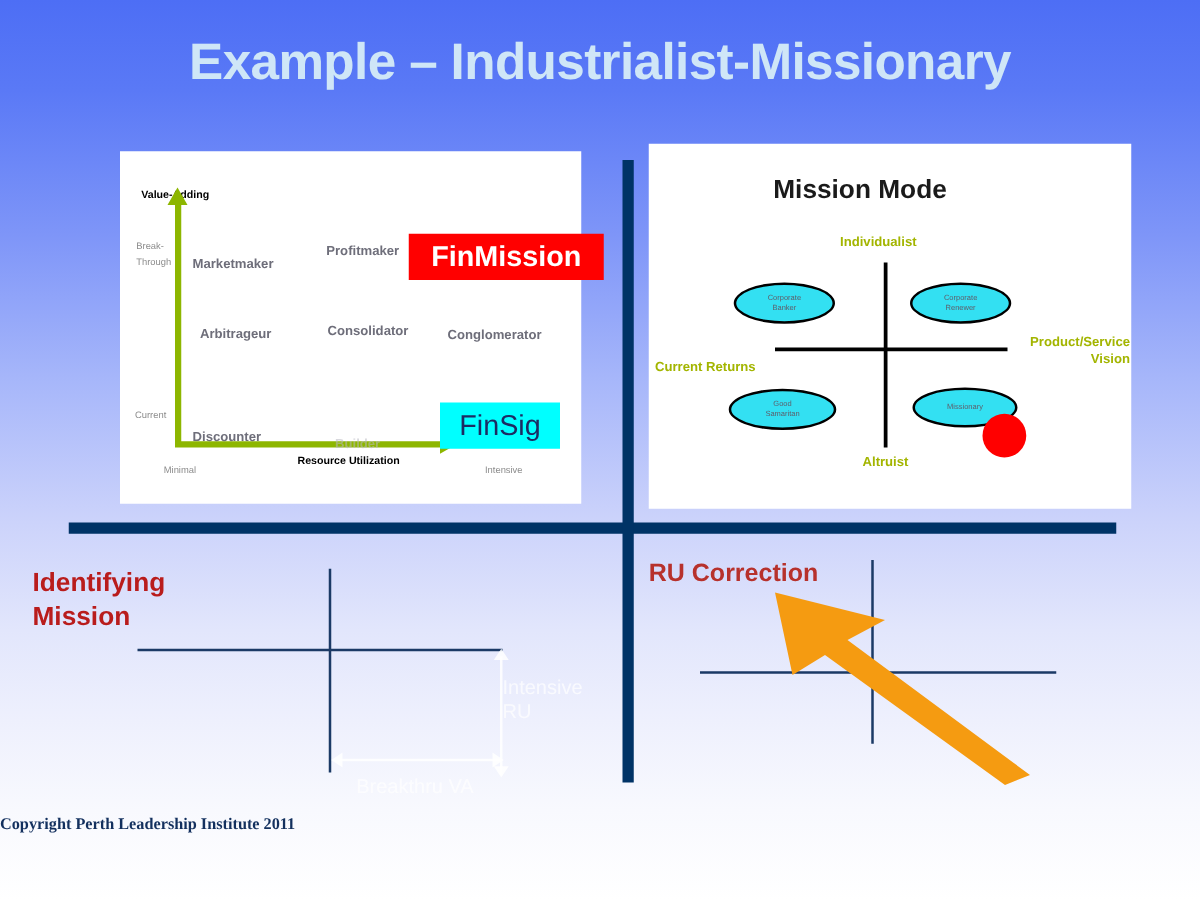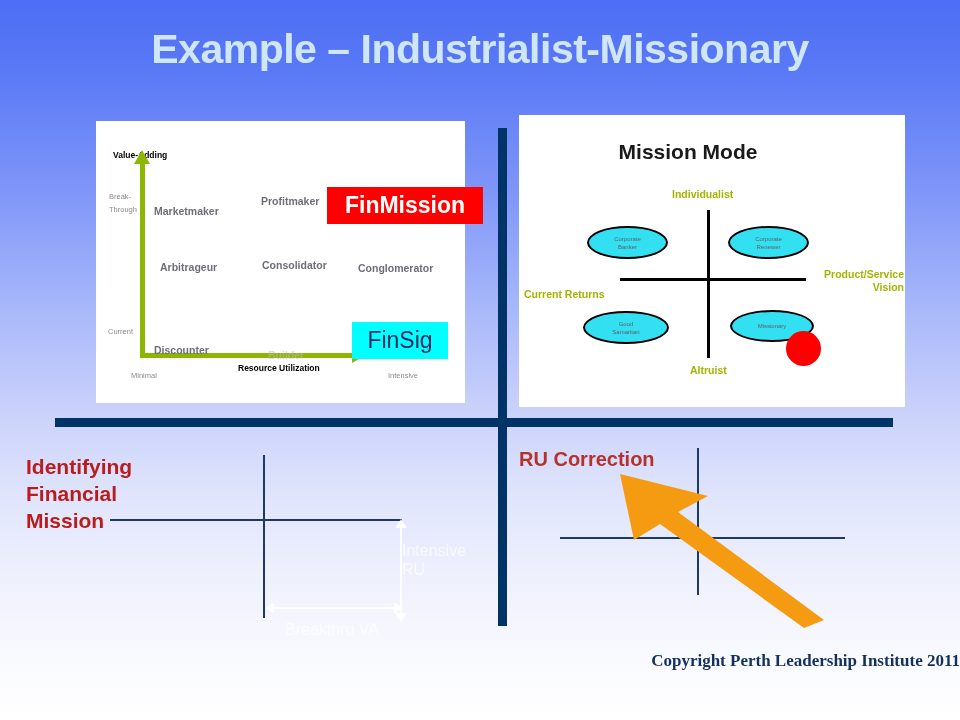"Financial" div { html: <div>Financial</div> -> none }
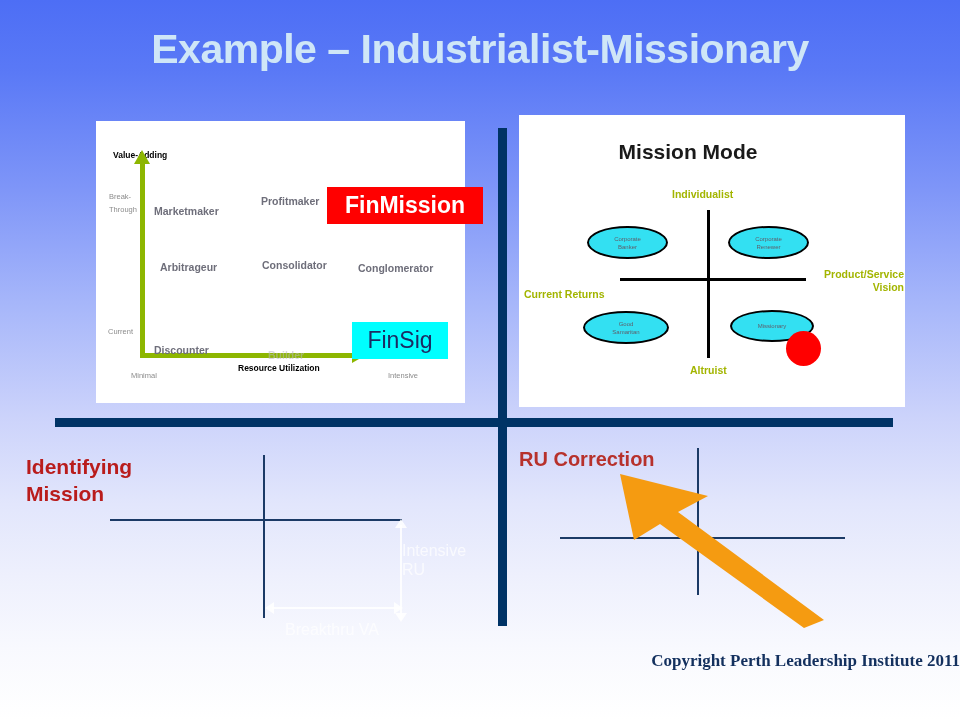"Copyright Perth Leadership Institute" #copyright { font-size: 17px -> 13px; text-align: right -> left }
